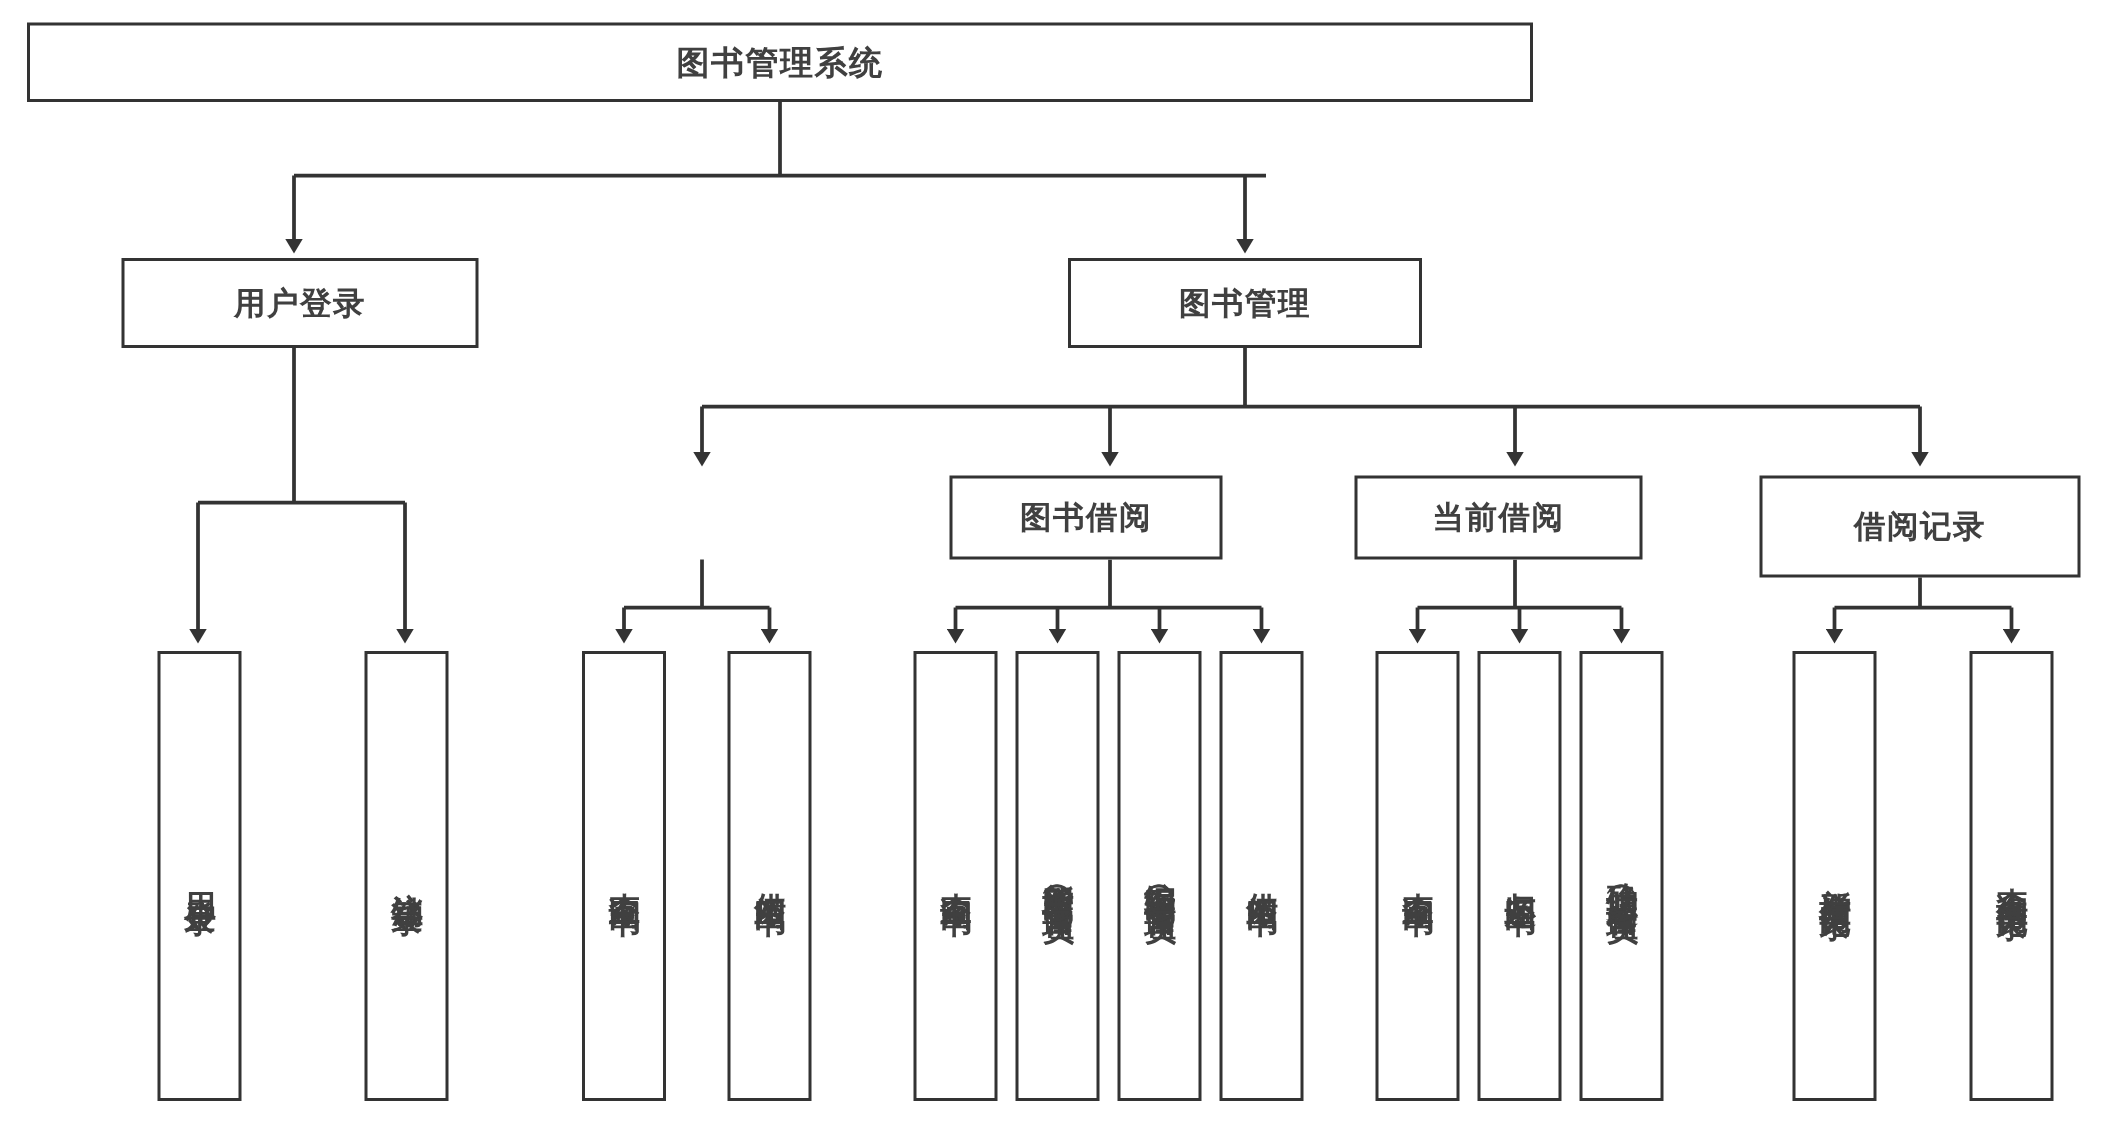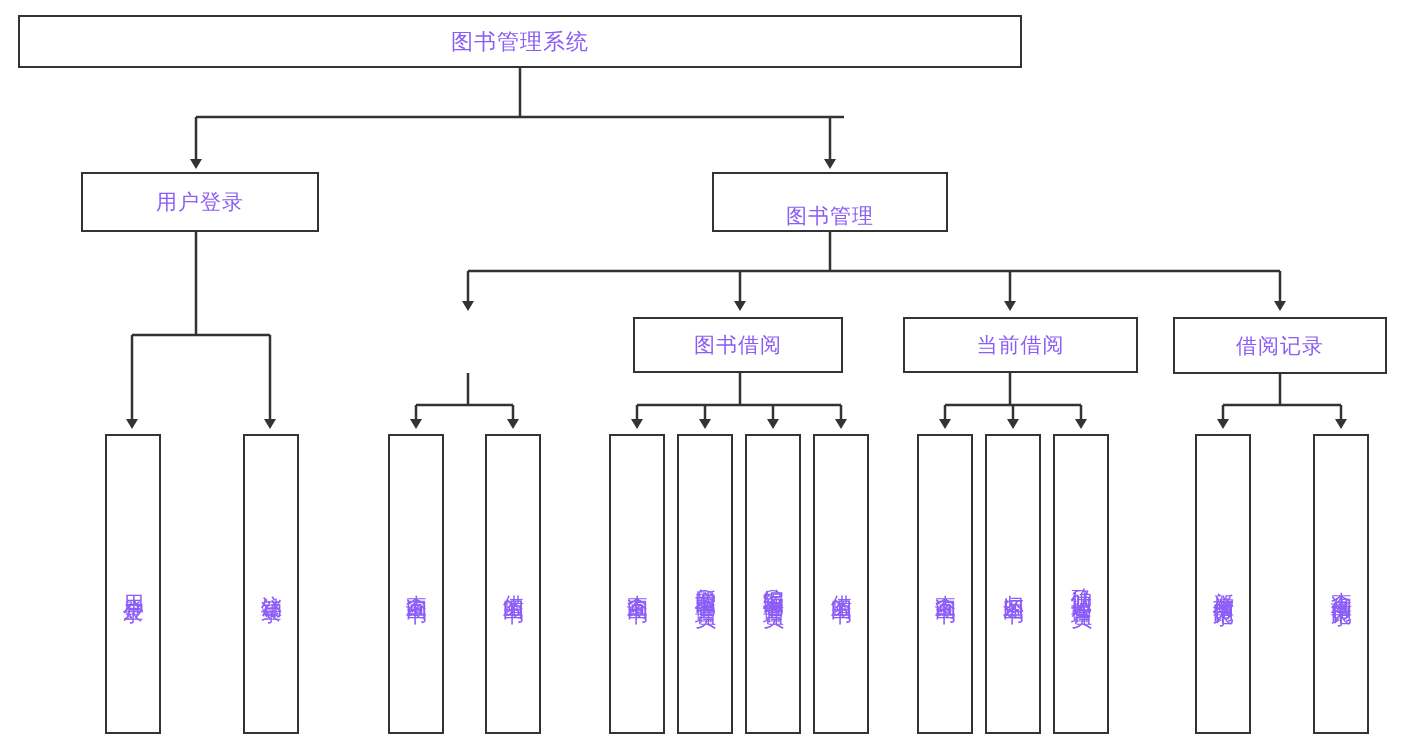"图书管理系统" .node { color: #8b5cf6 -> #404040; font-weight: none -> bold }
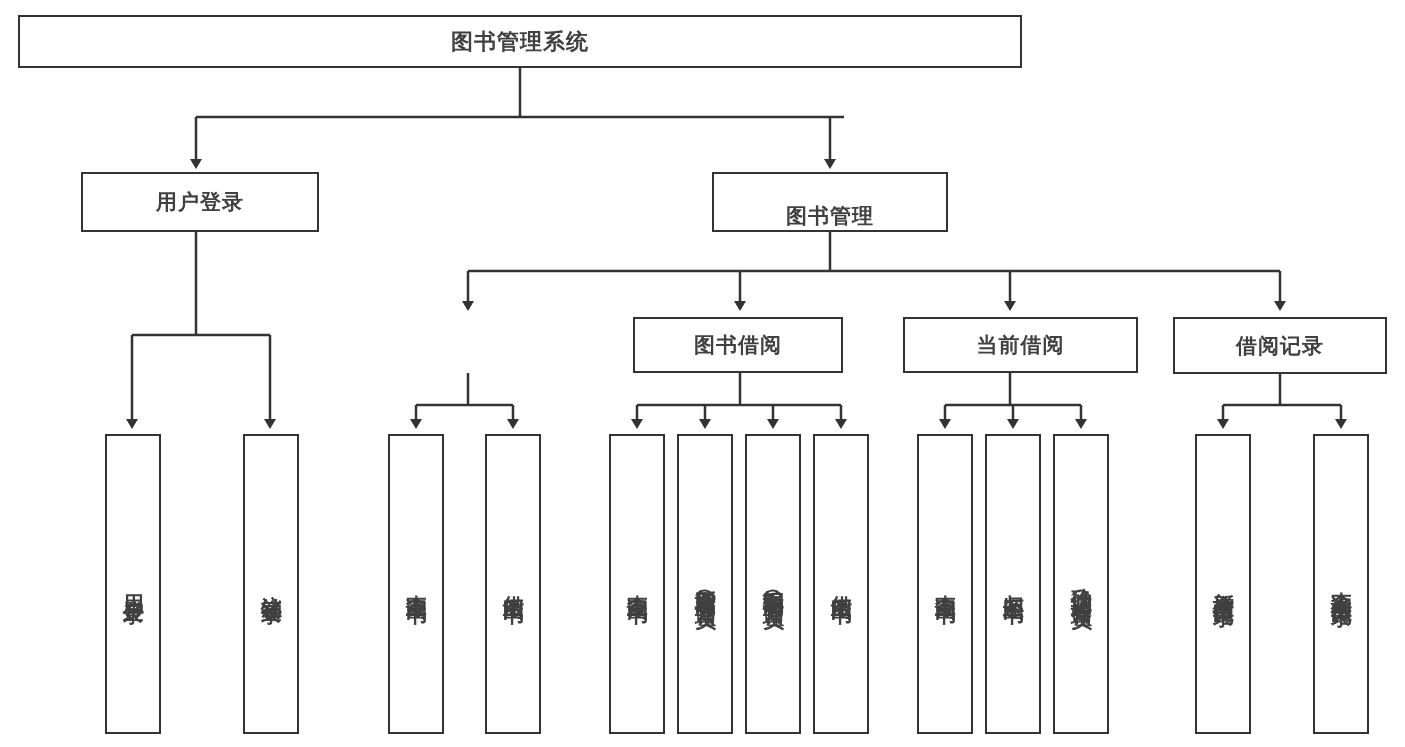"图书管理" div.node { align-items: flex-end -> none }
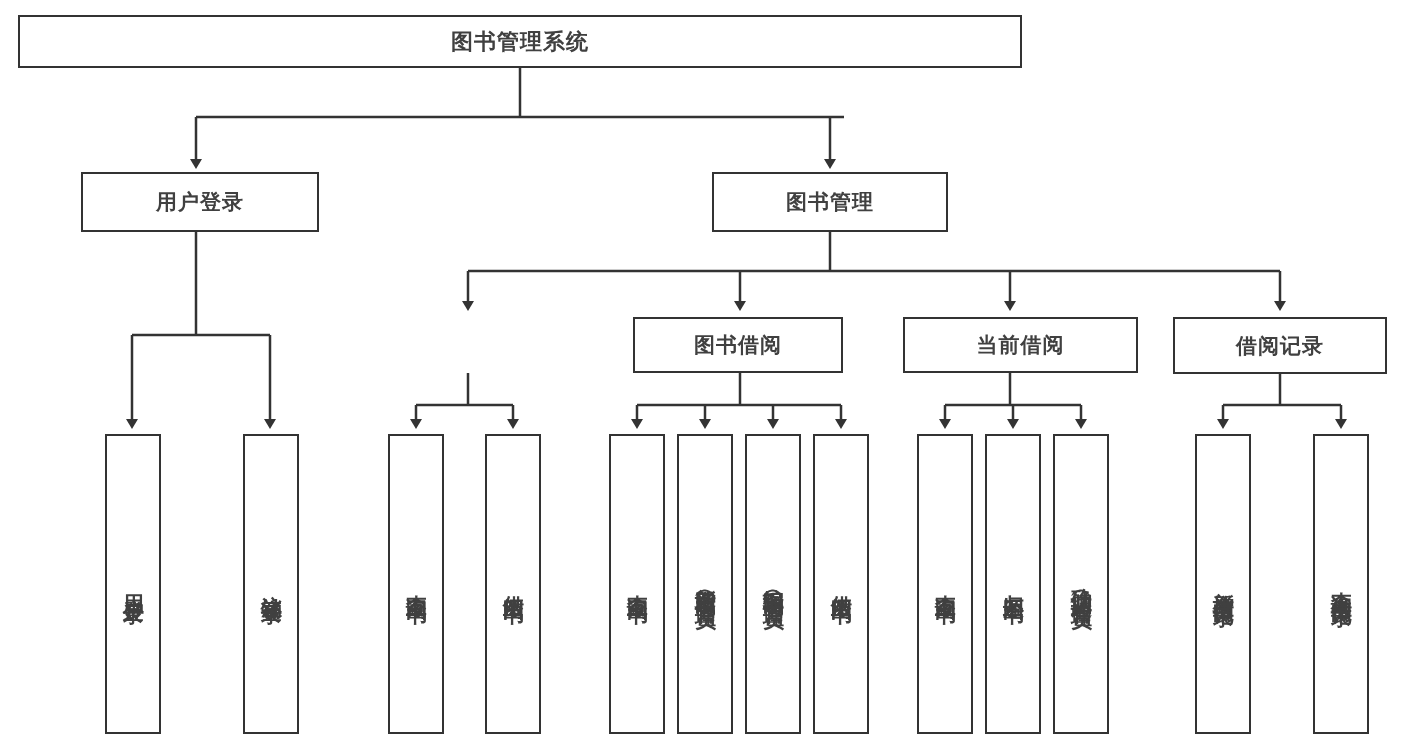"图书借阅" div.node { width: 210px -> 182px }
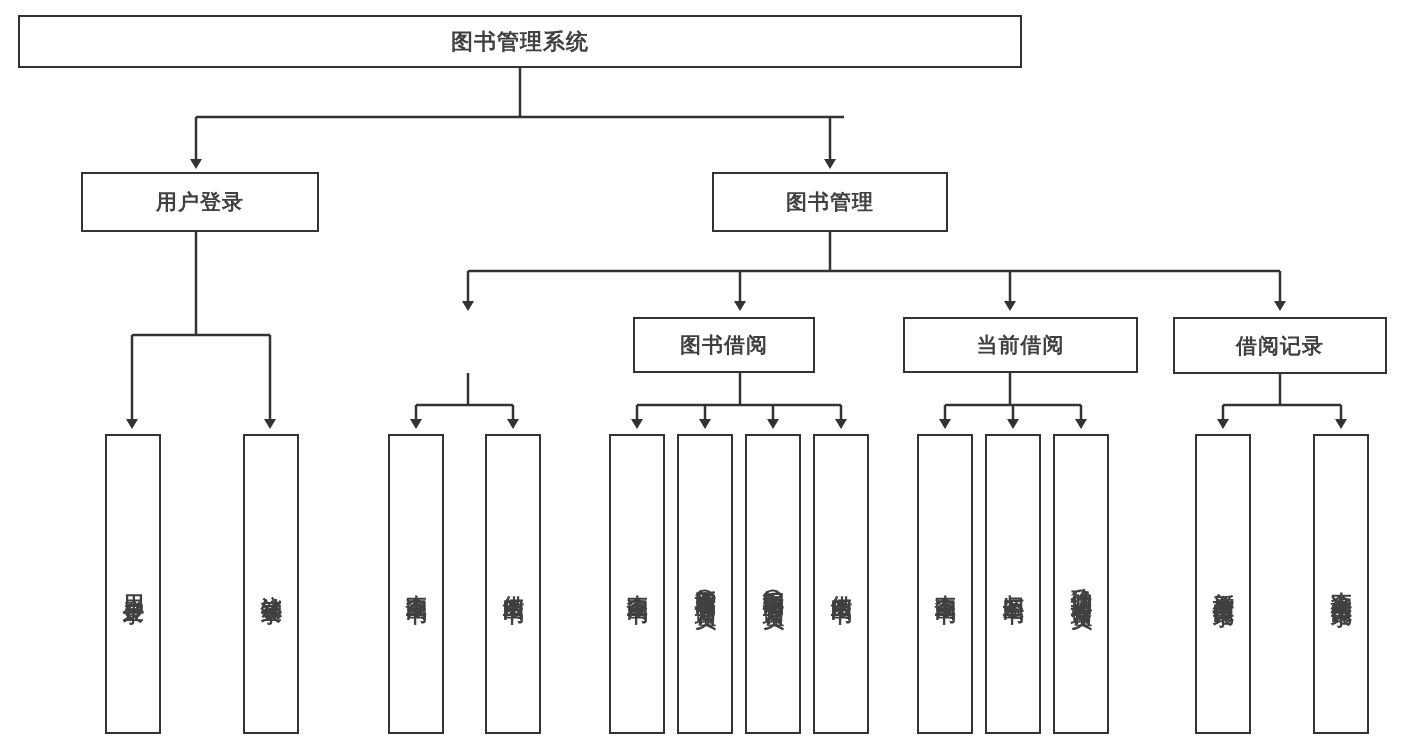"当前借阅" div.node { width: 235px -> 192px }
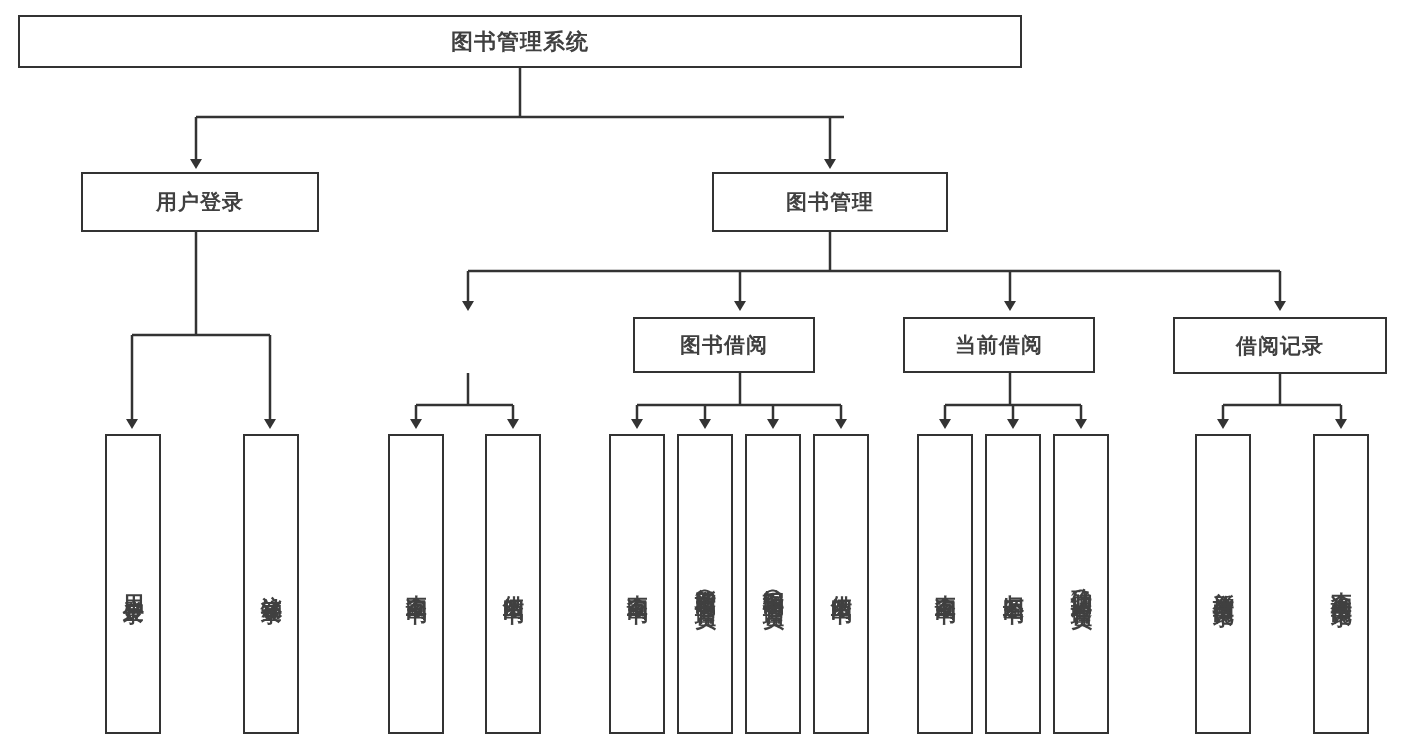"借阅记录" div.node { height: 57px -> 68px }
